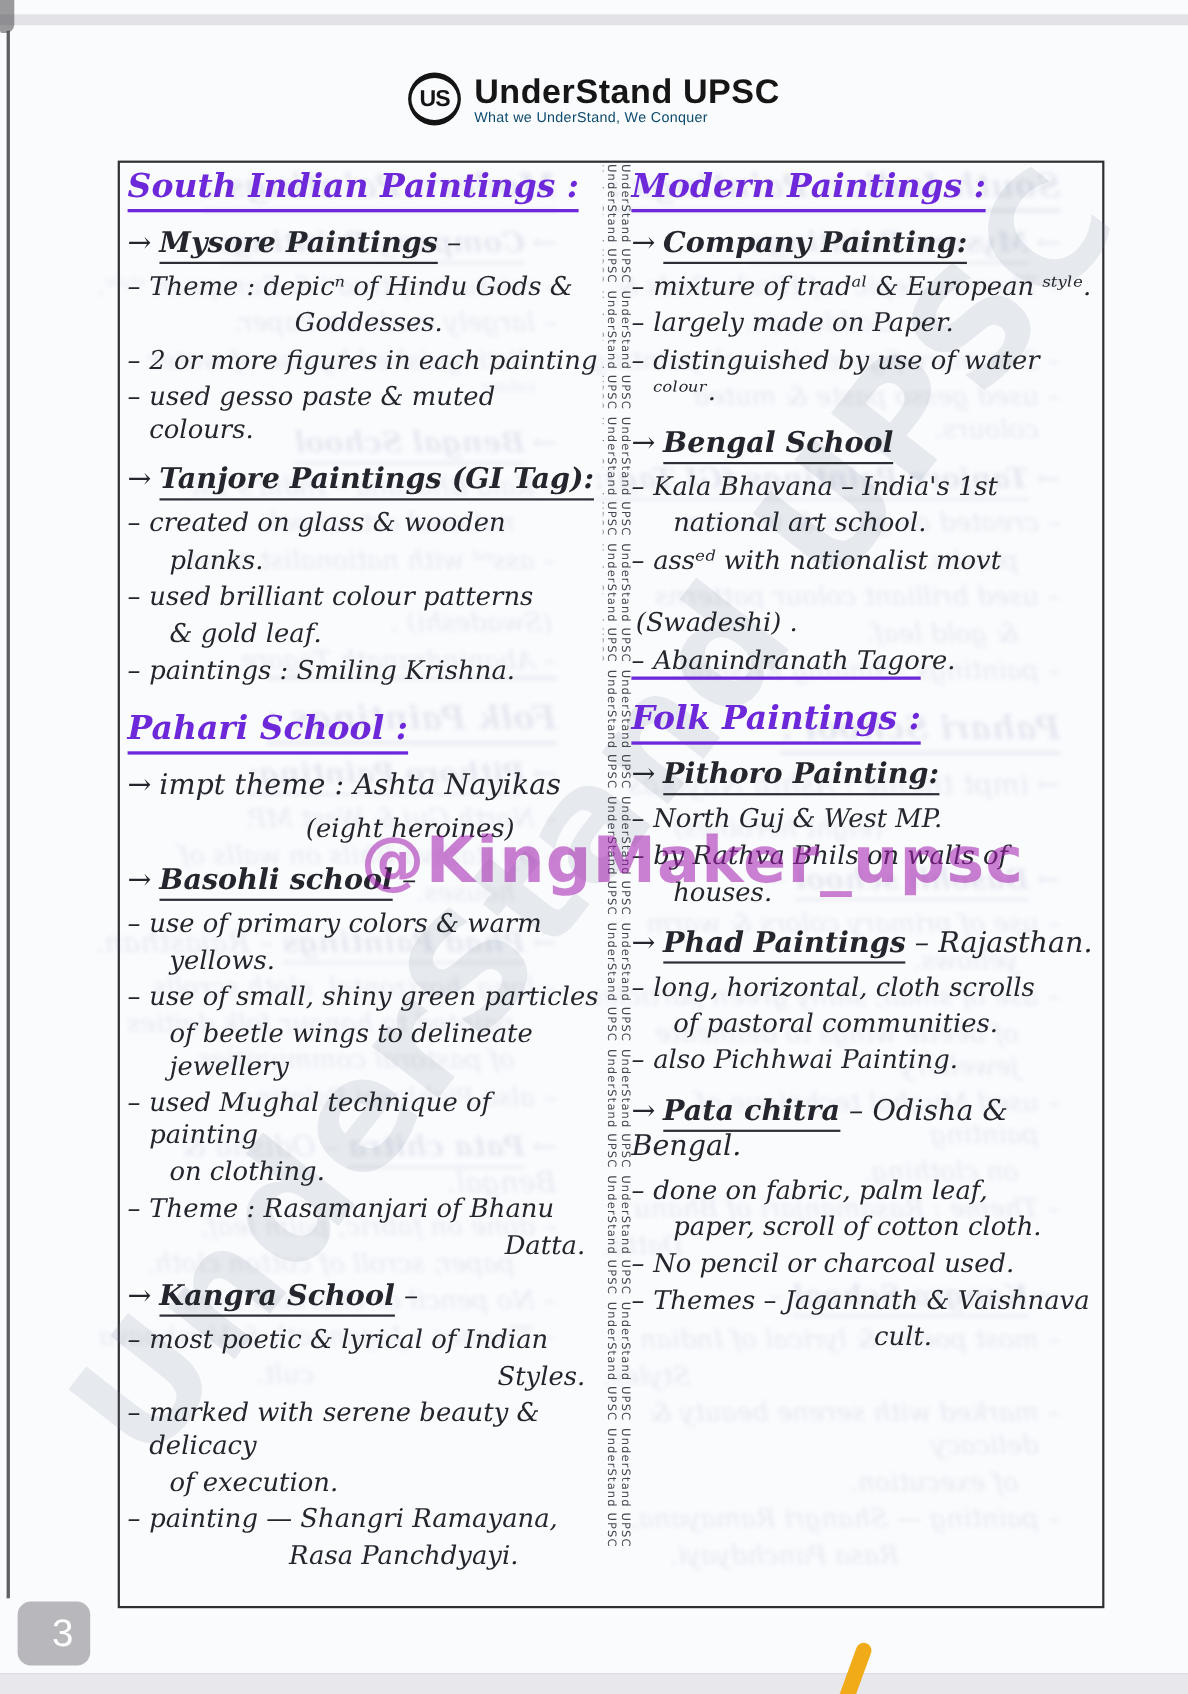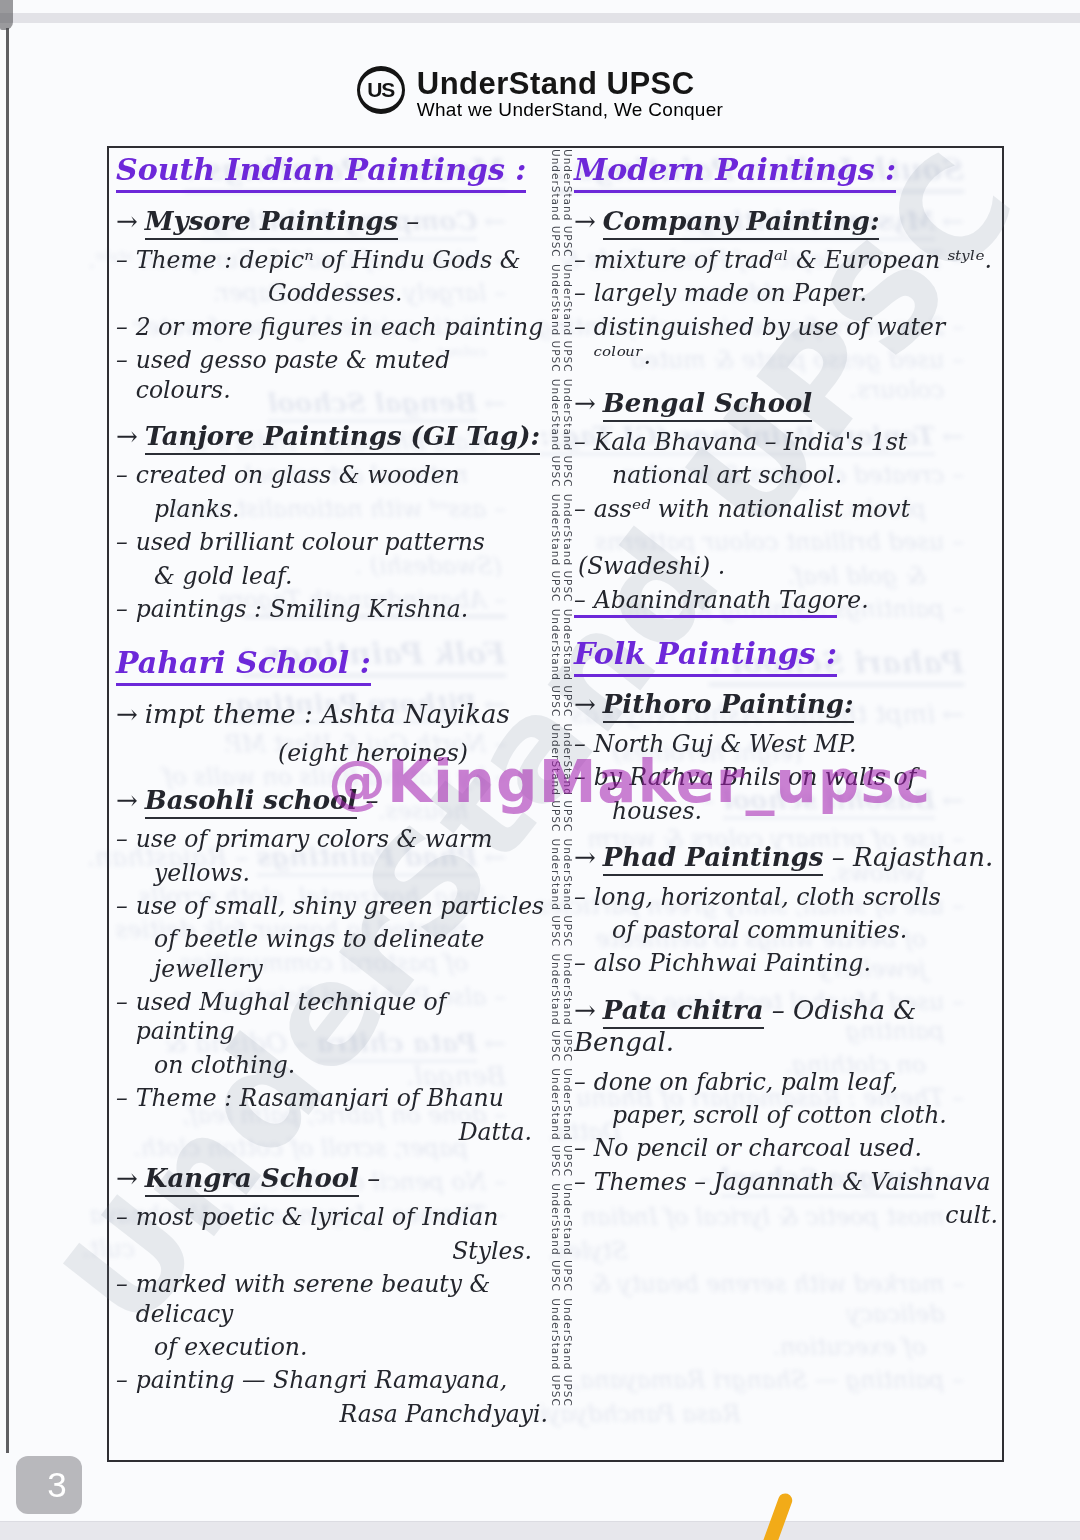"What we UnderStand, We Conquer" .brand-tagline { color: #000000 -> #0c4a6e; font-size: 19px -> 13px }
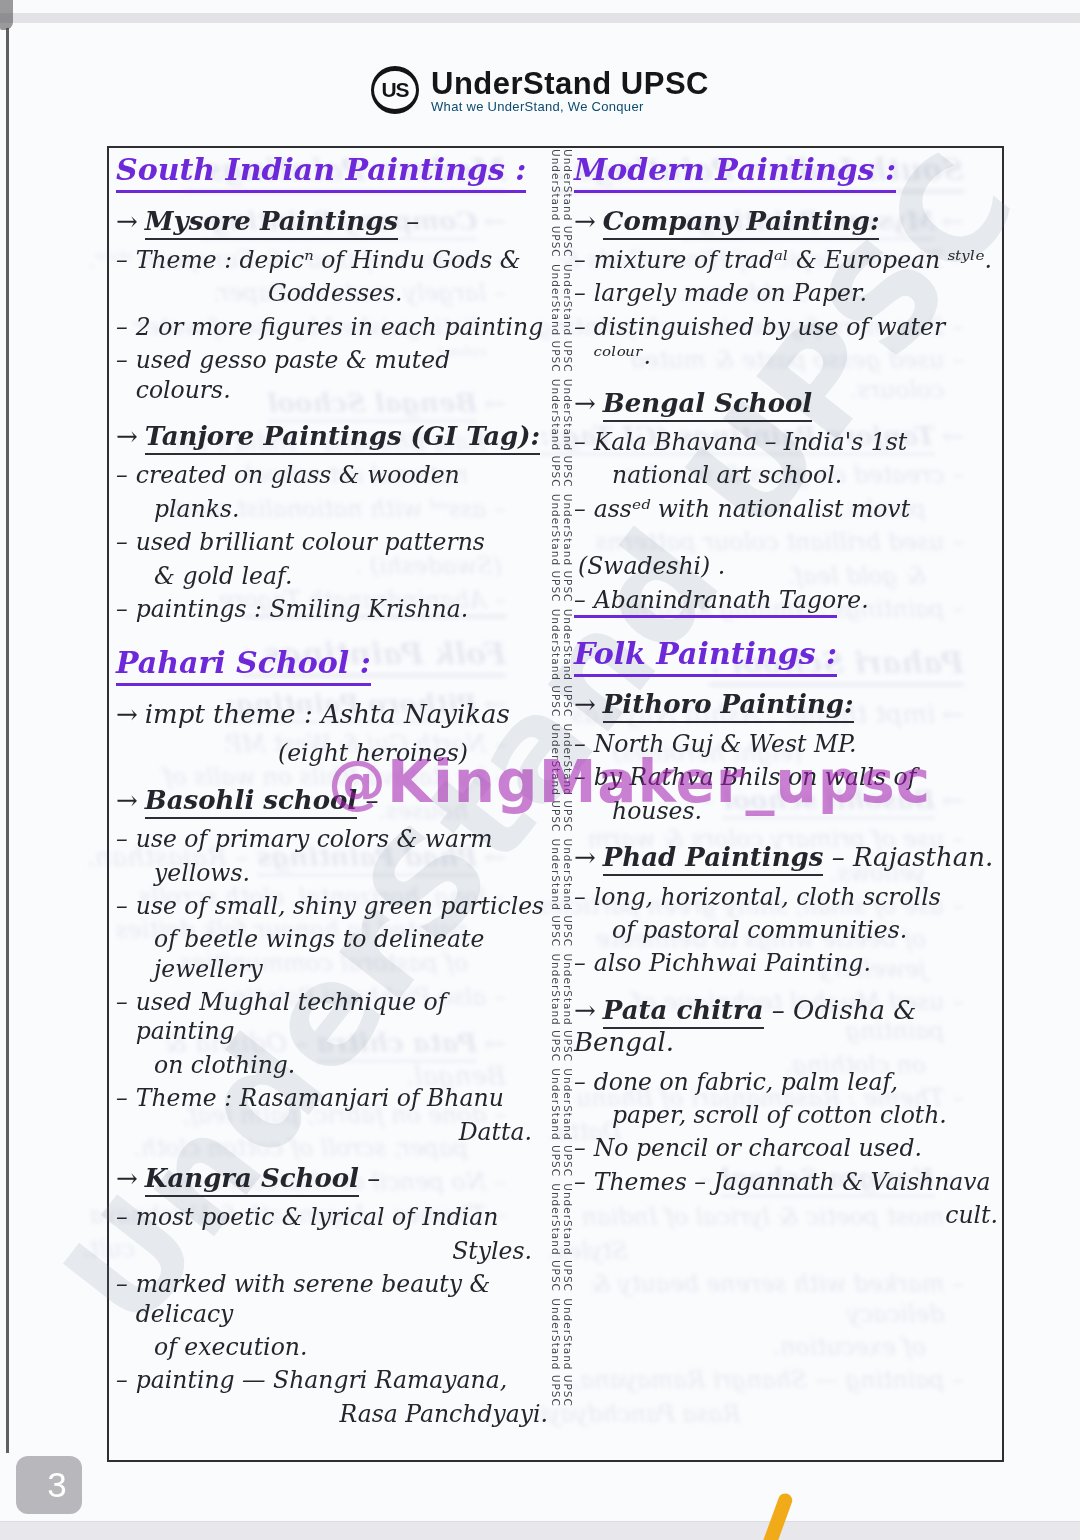"cult." .c.center { text-align: right -> center }
